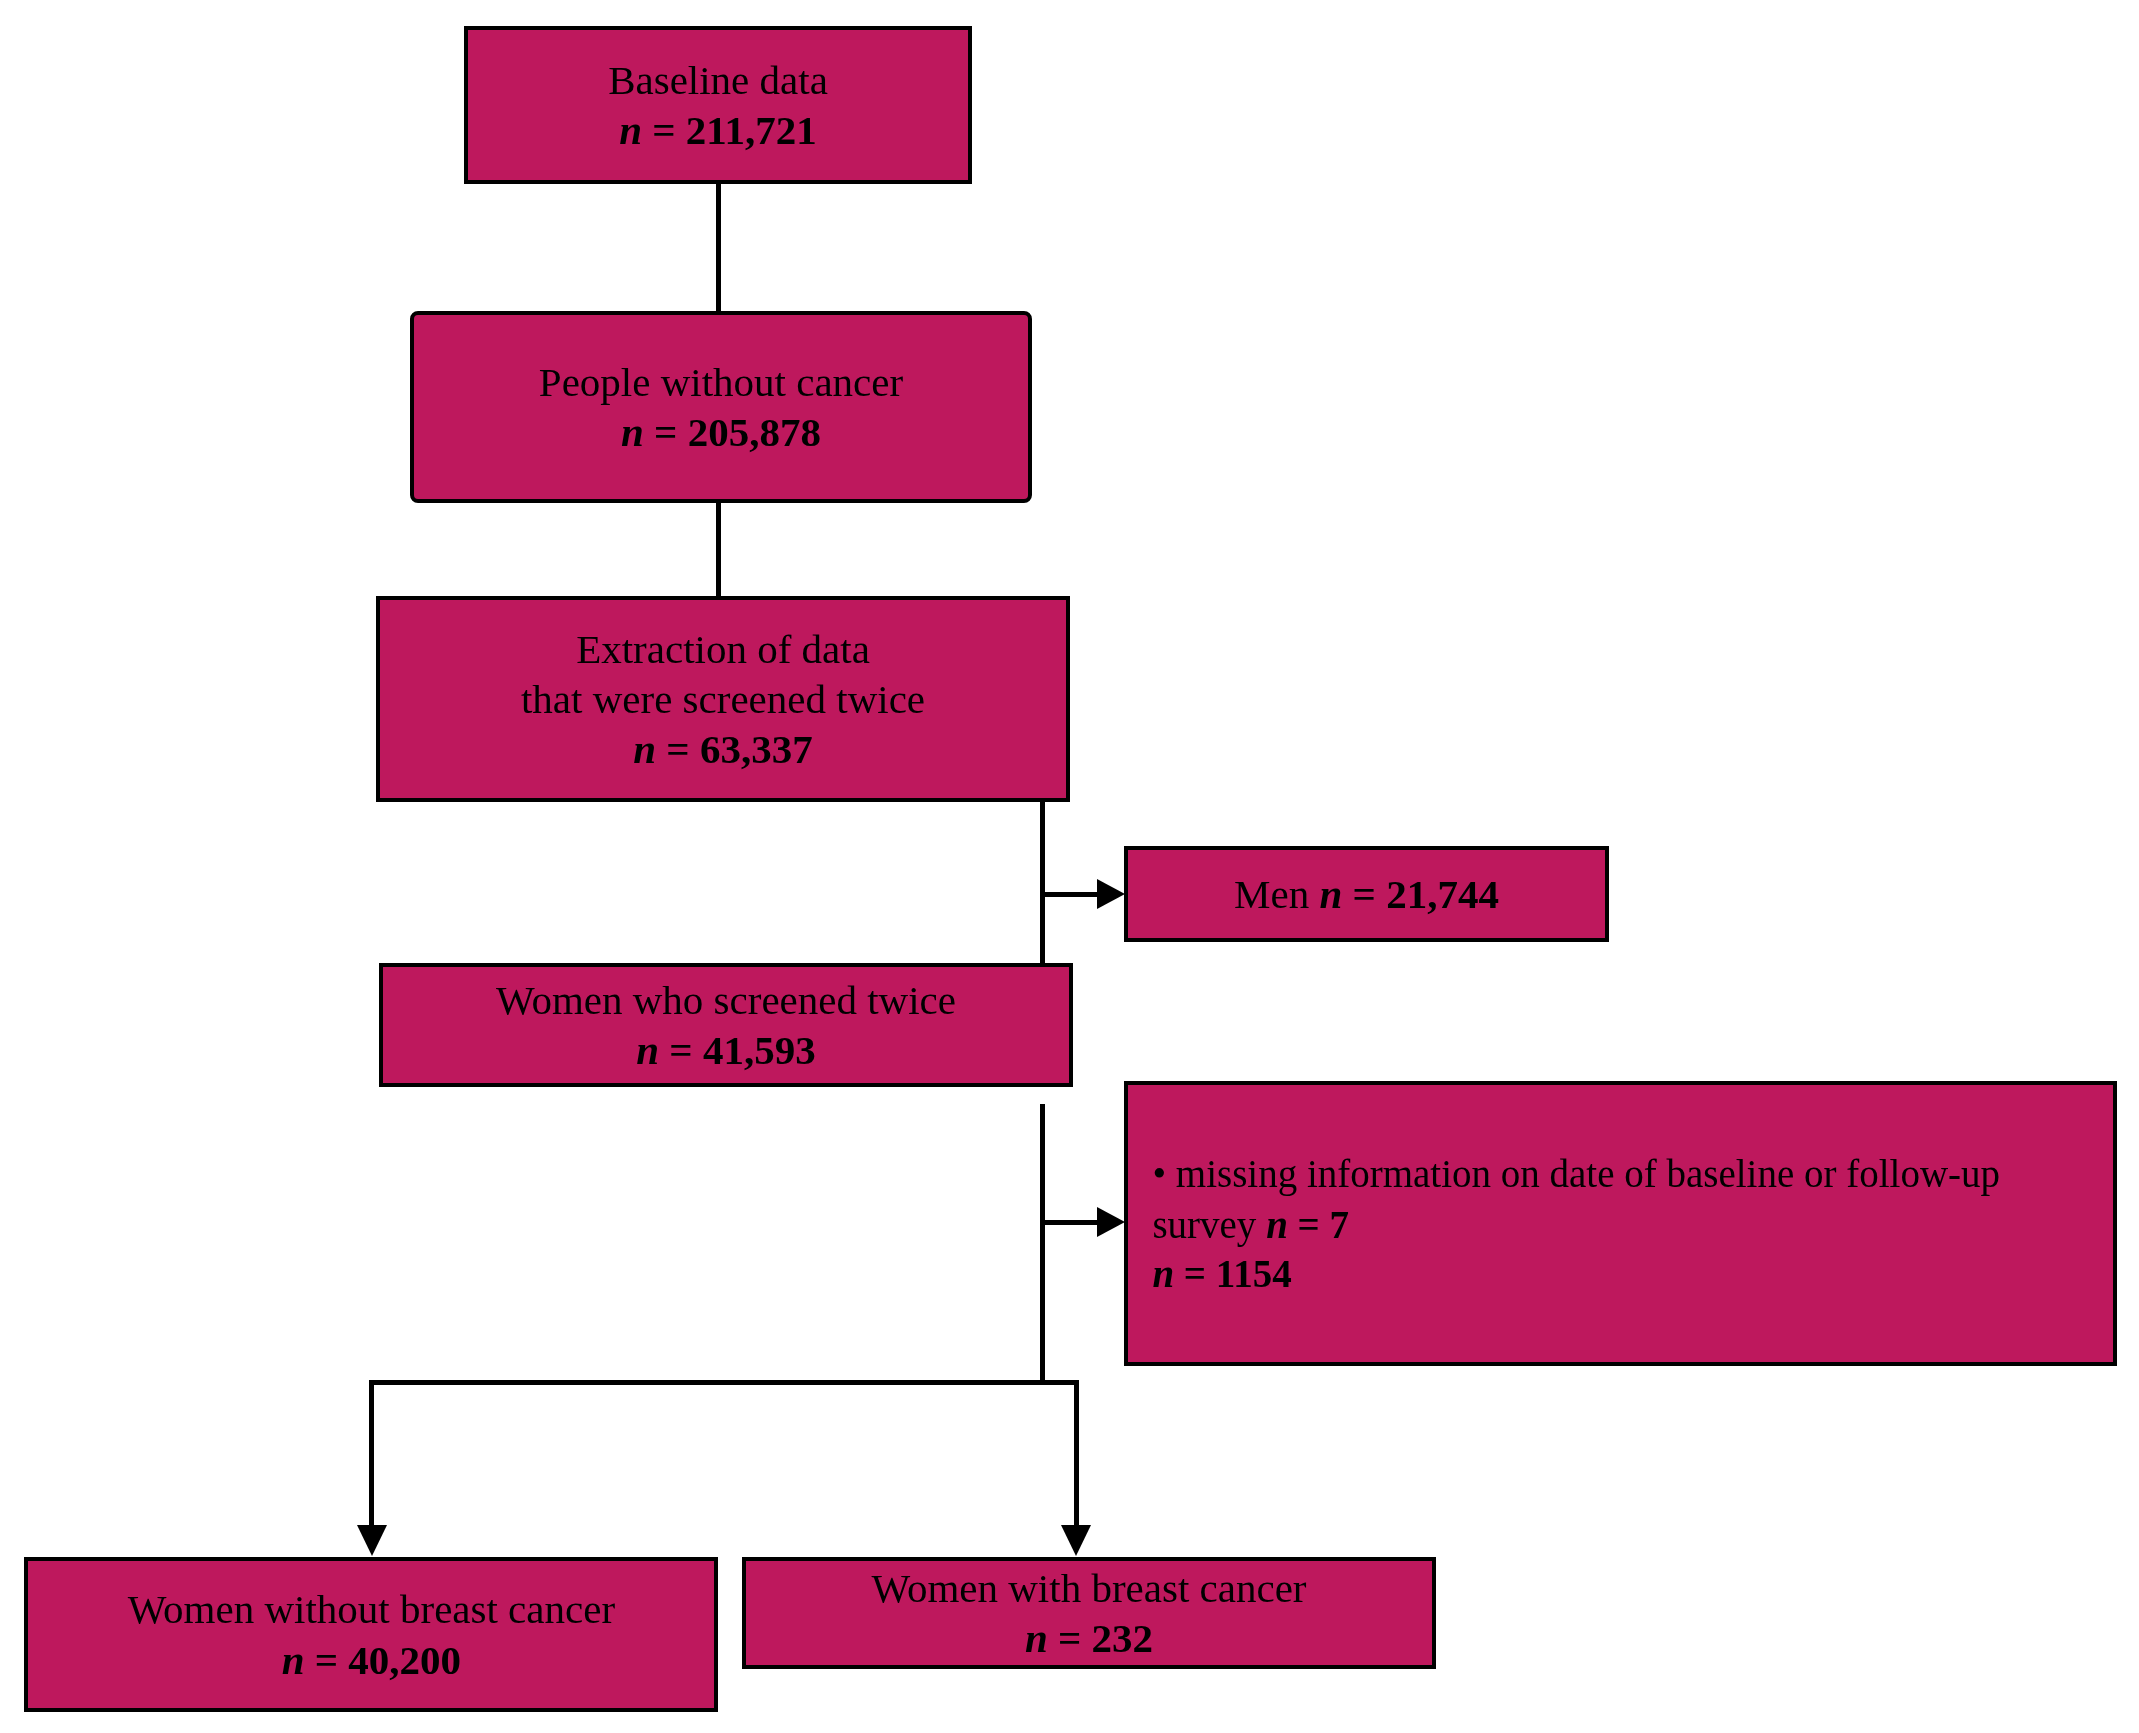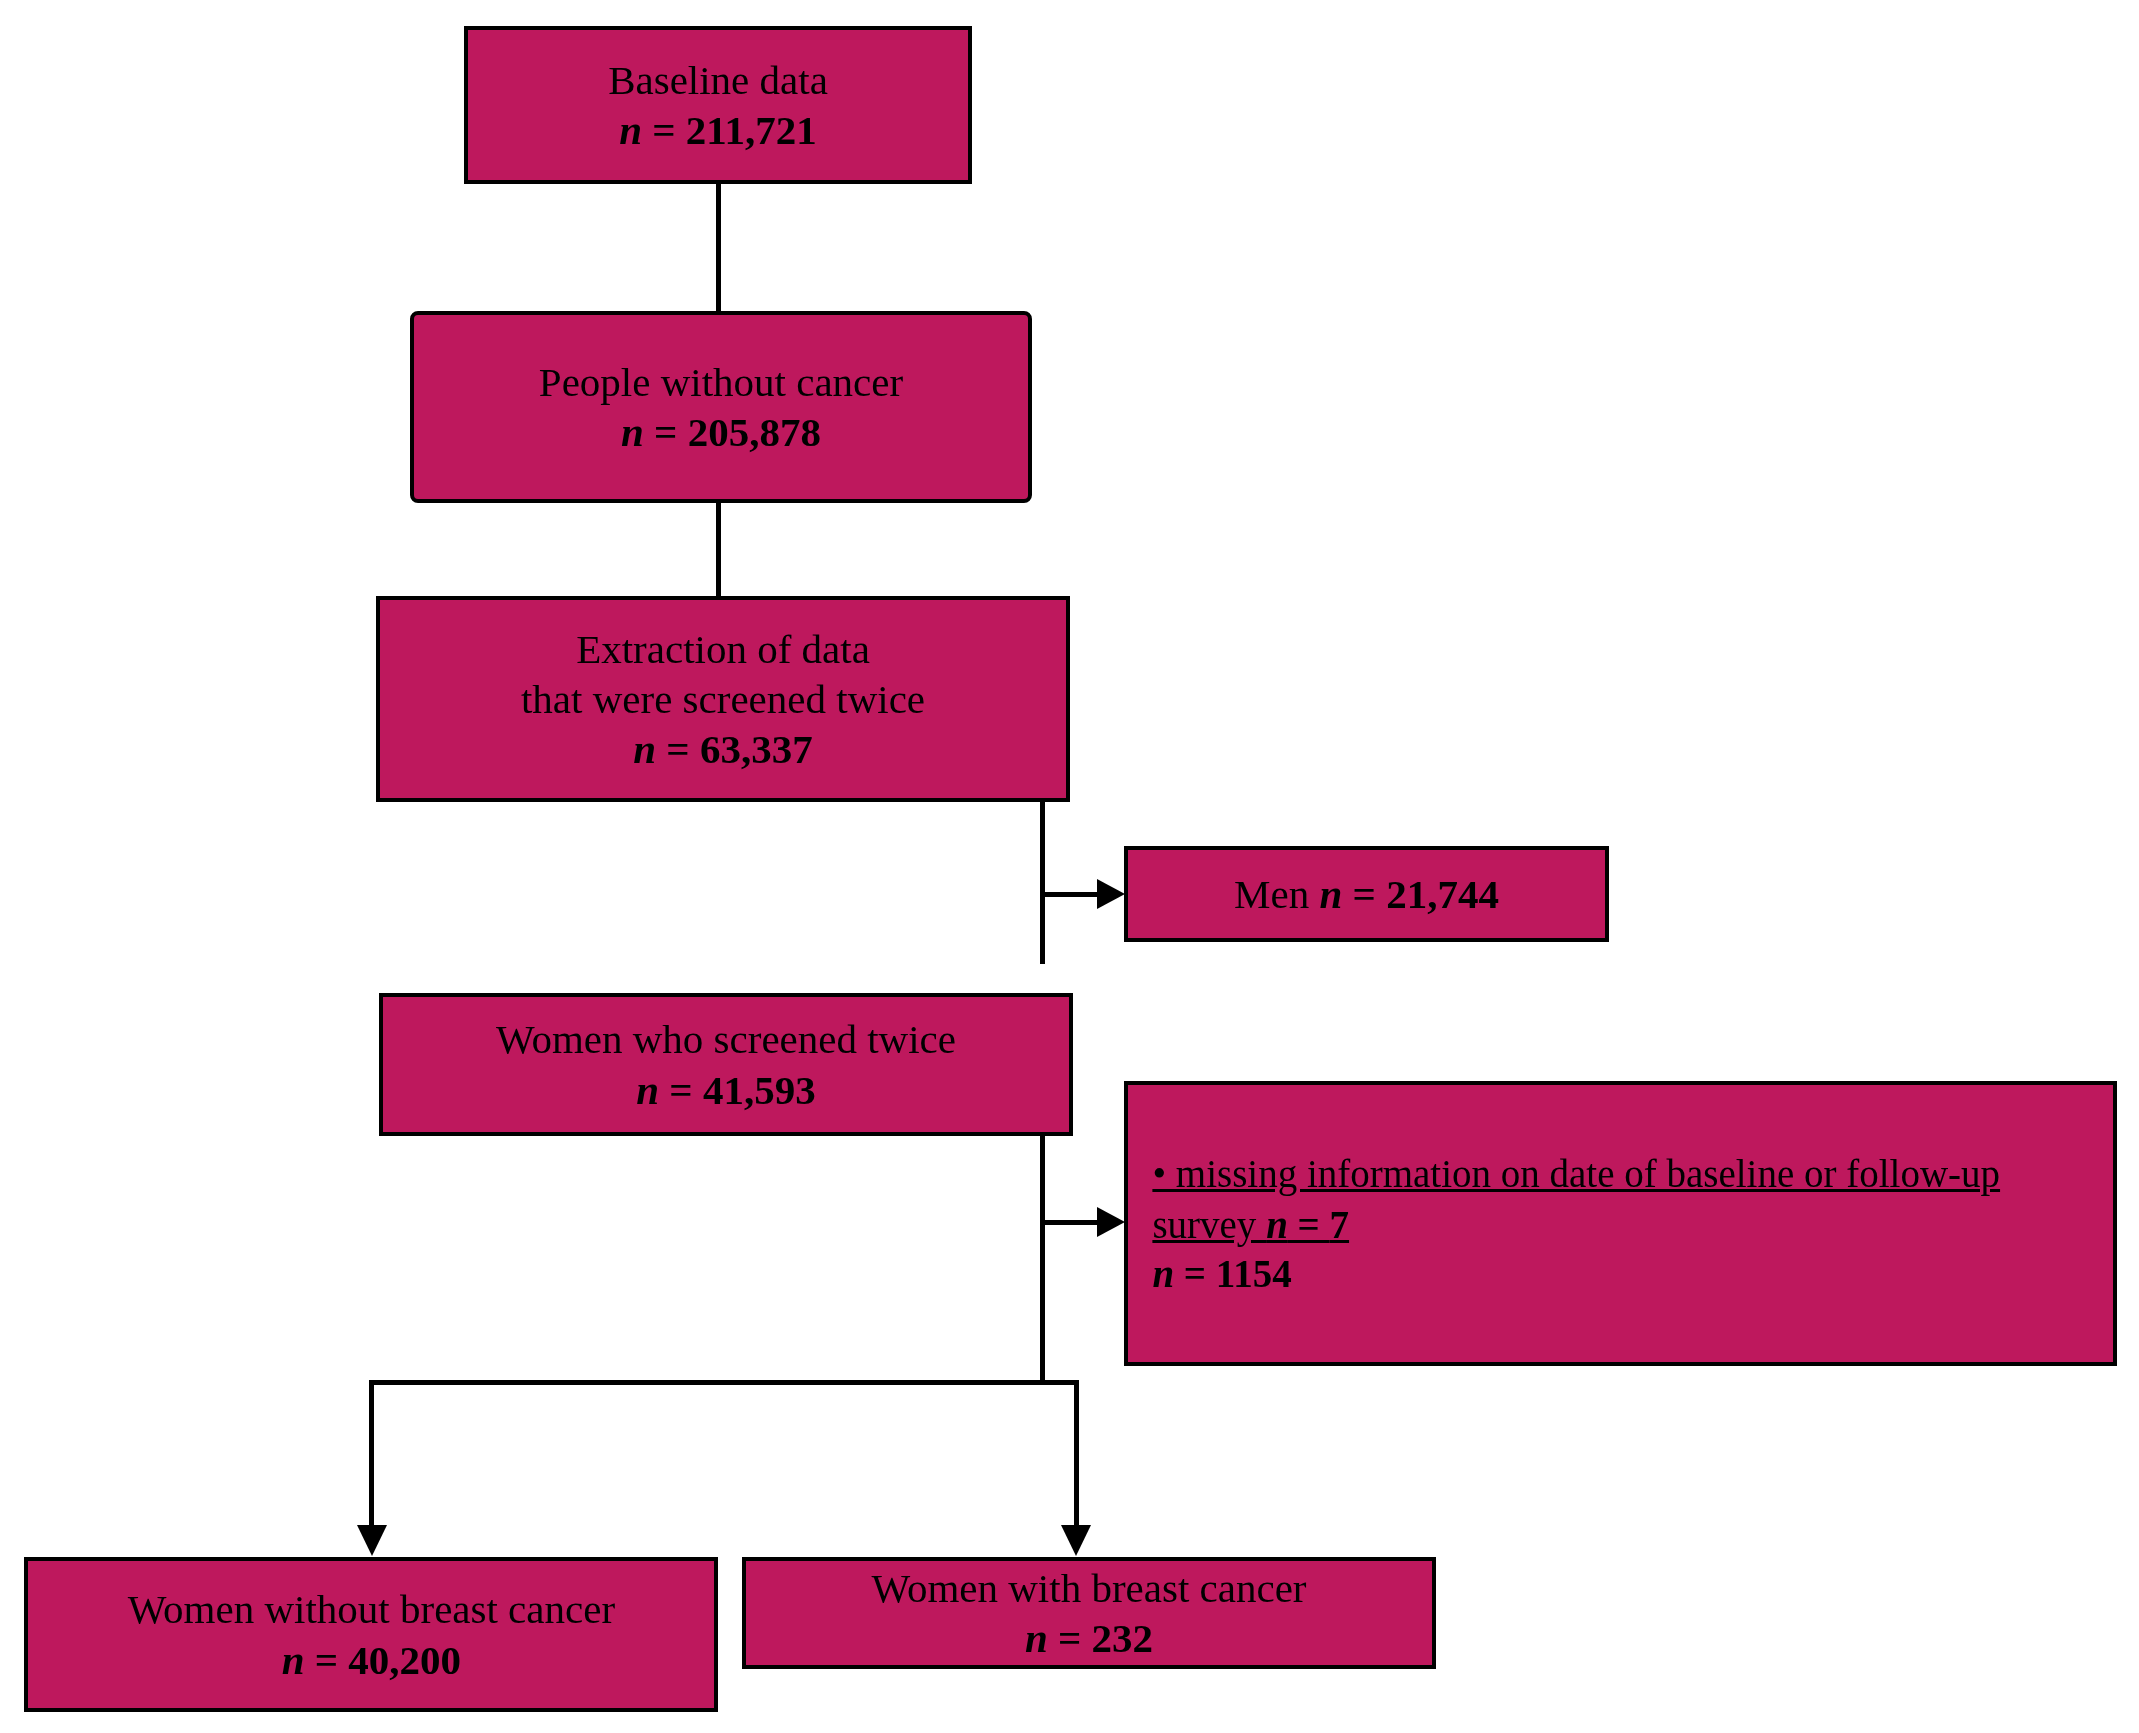"Women who screened twice" #box-women-twice { height: 143px -> 124px; top: 993px -> 963px }
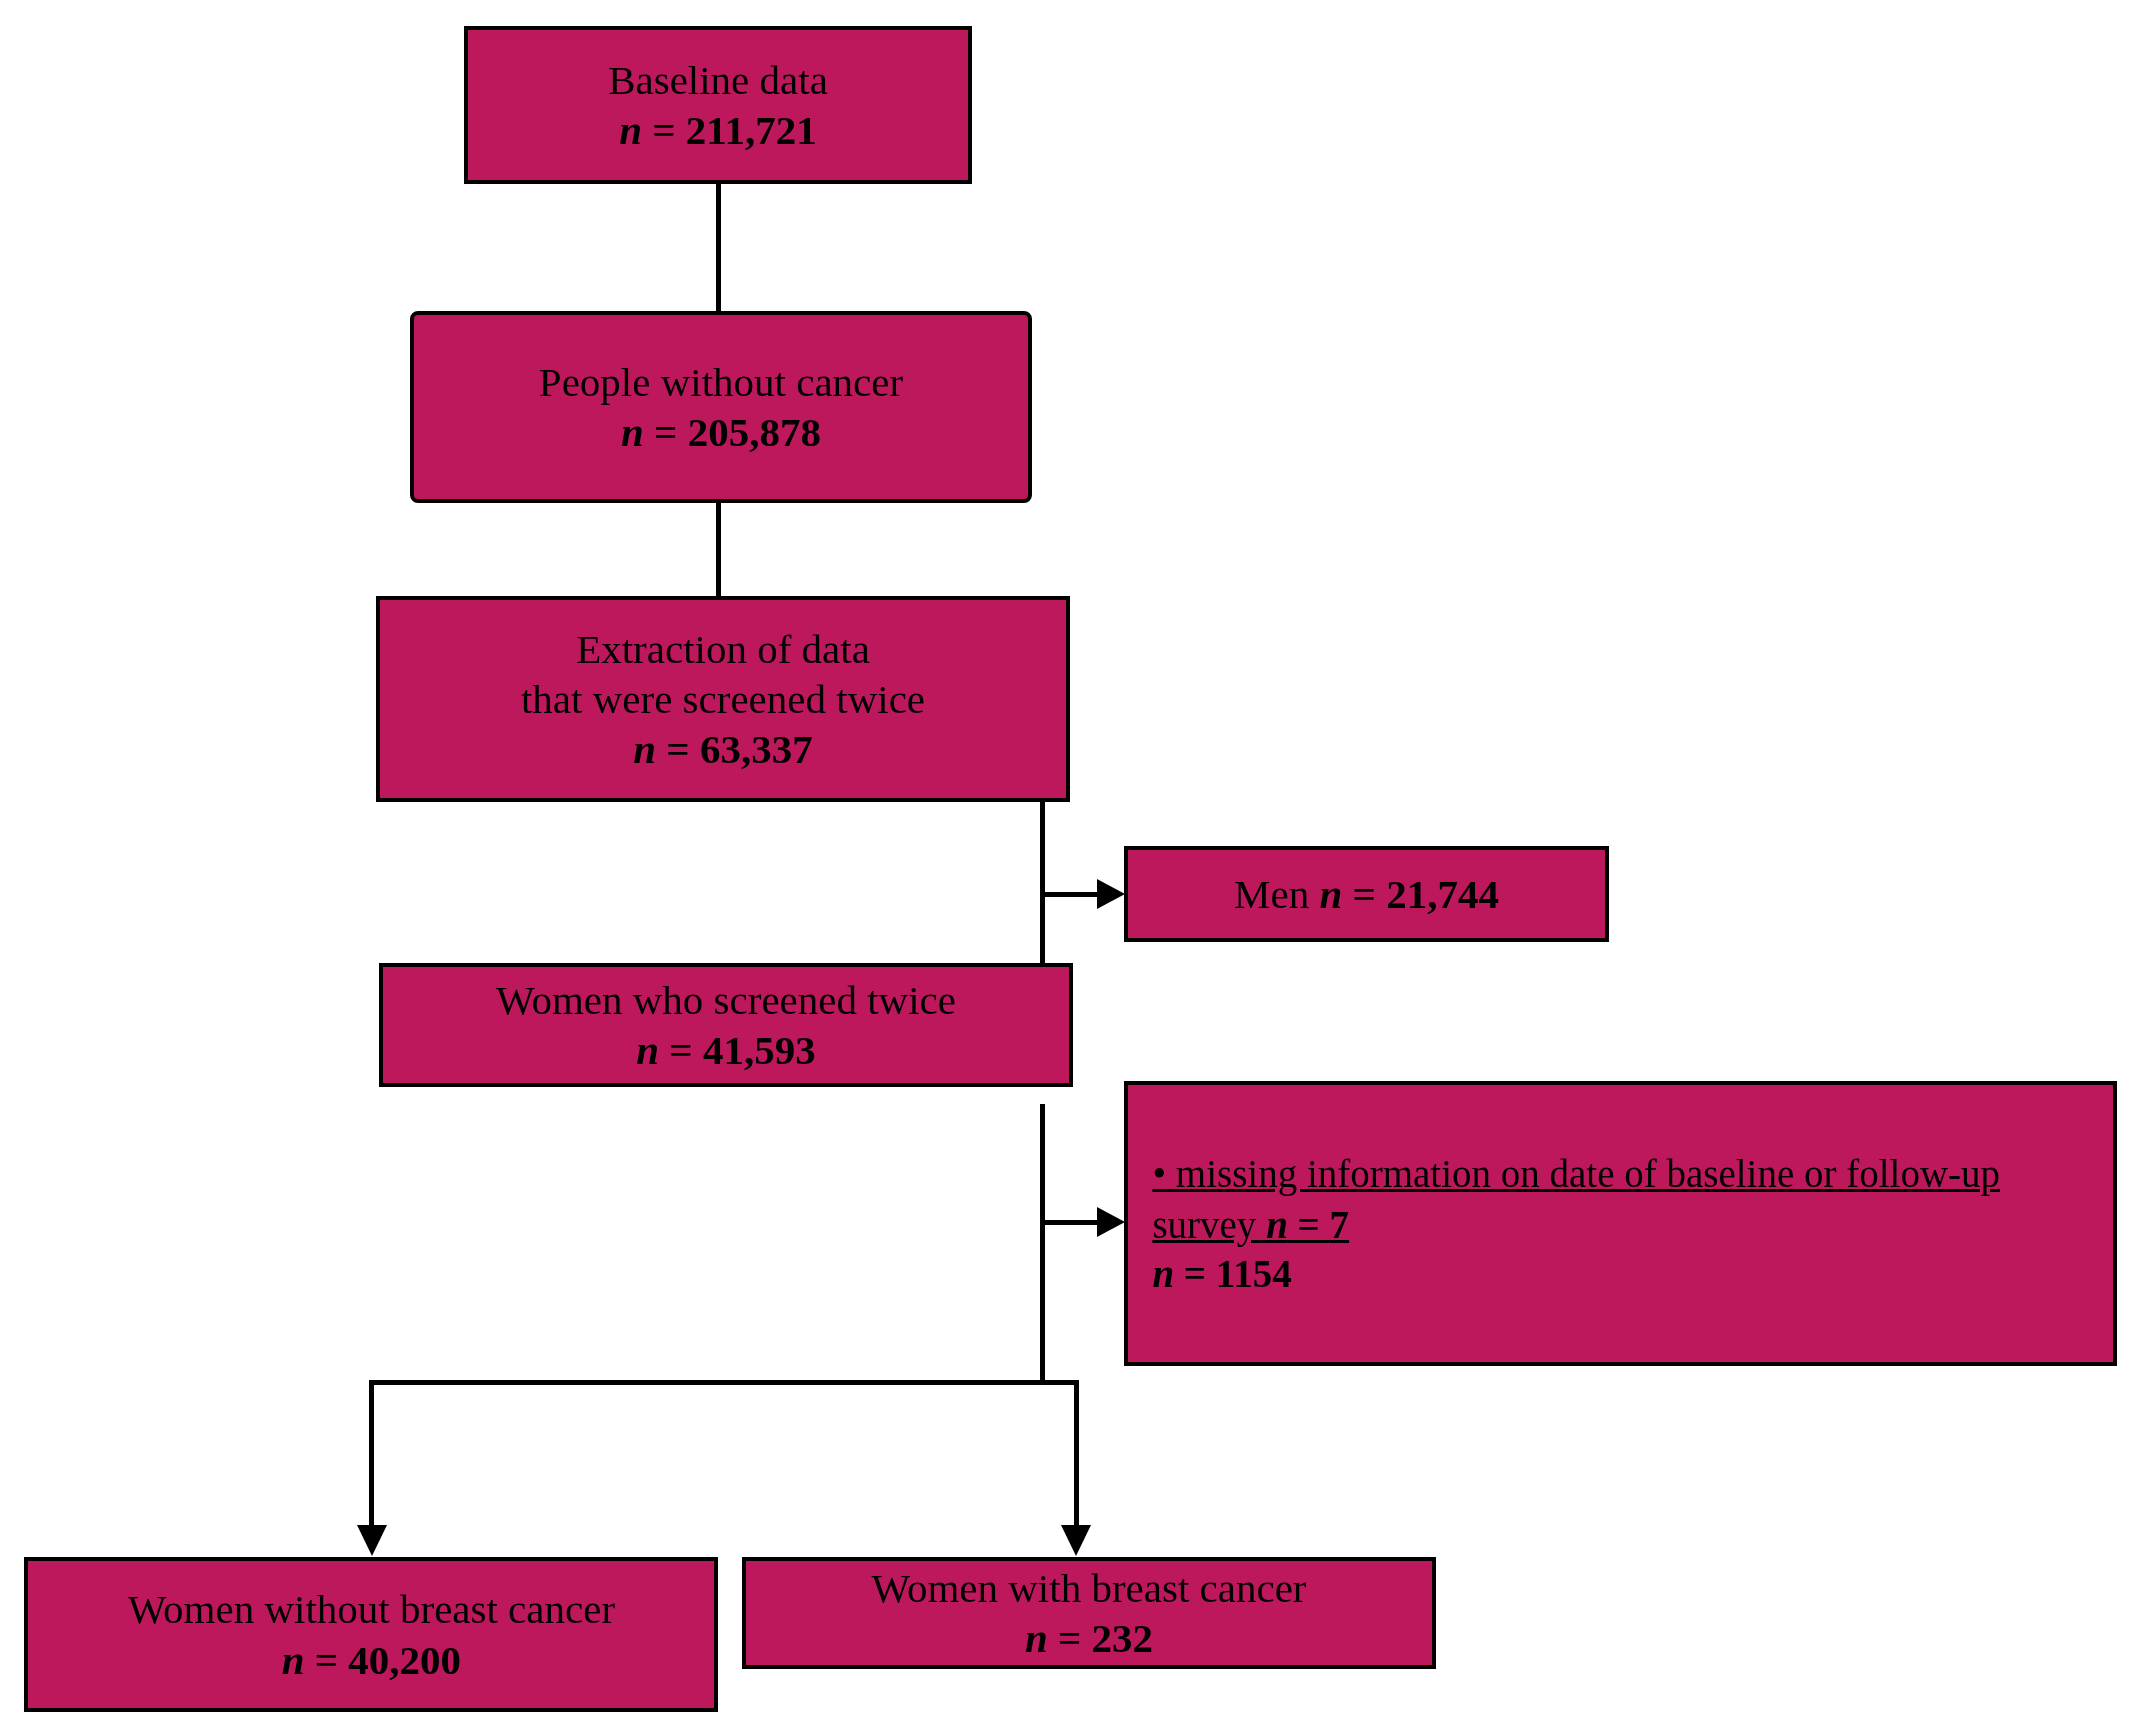"• missing information on date" .node-line.bullet-line { text-decoration: underline -> none }
